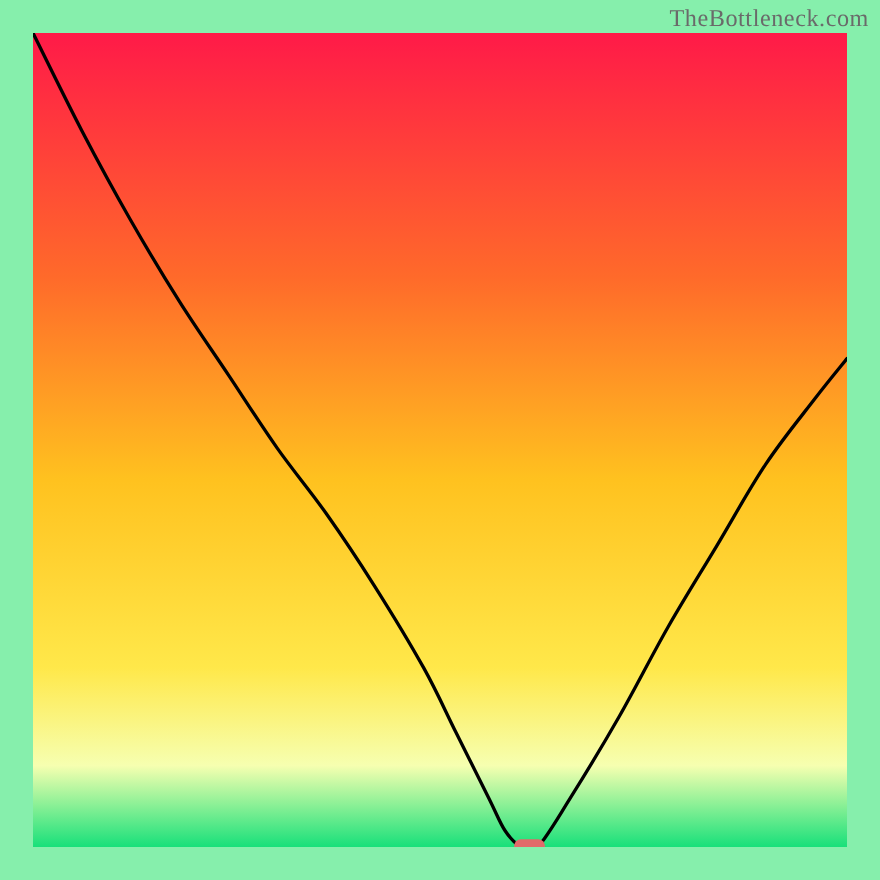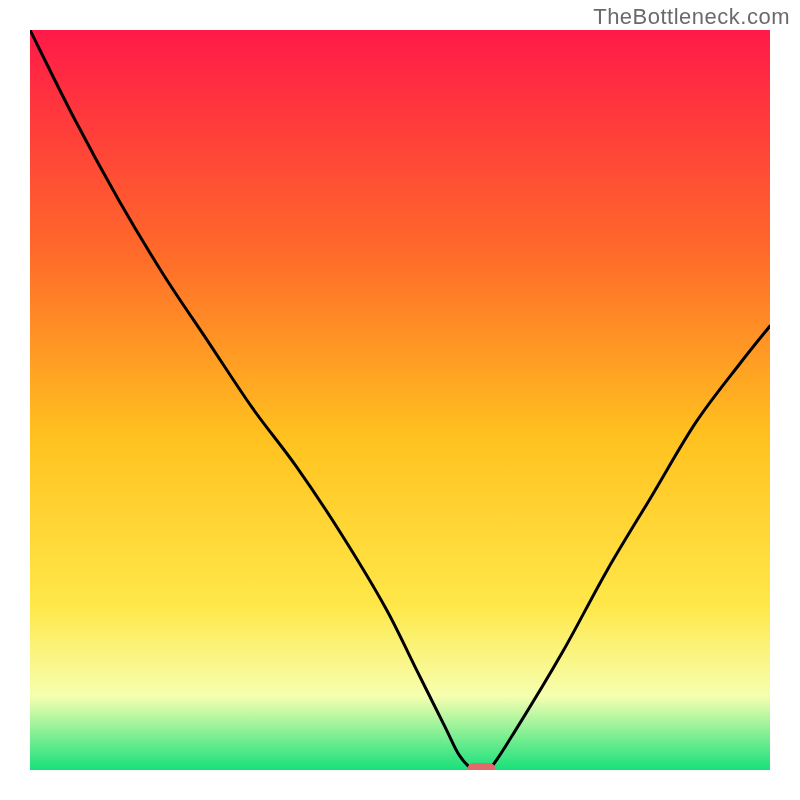"TheBottleneck.com" .frame { background: #ffffff -> #86efac; font-family: none -> Liberation Serif, serif }
